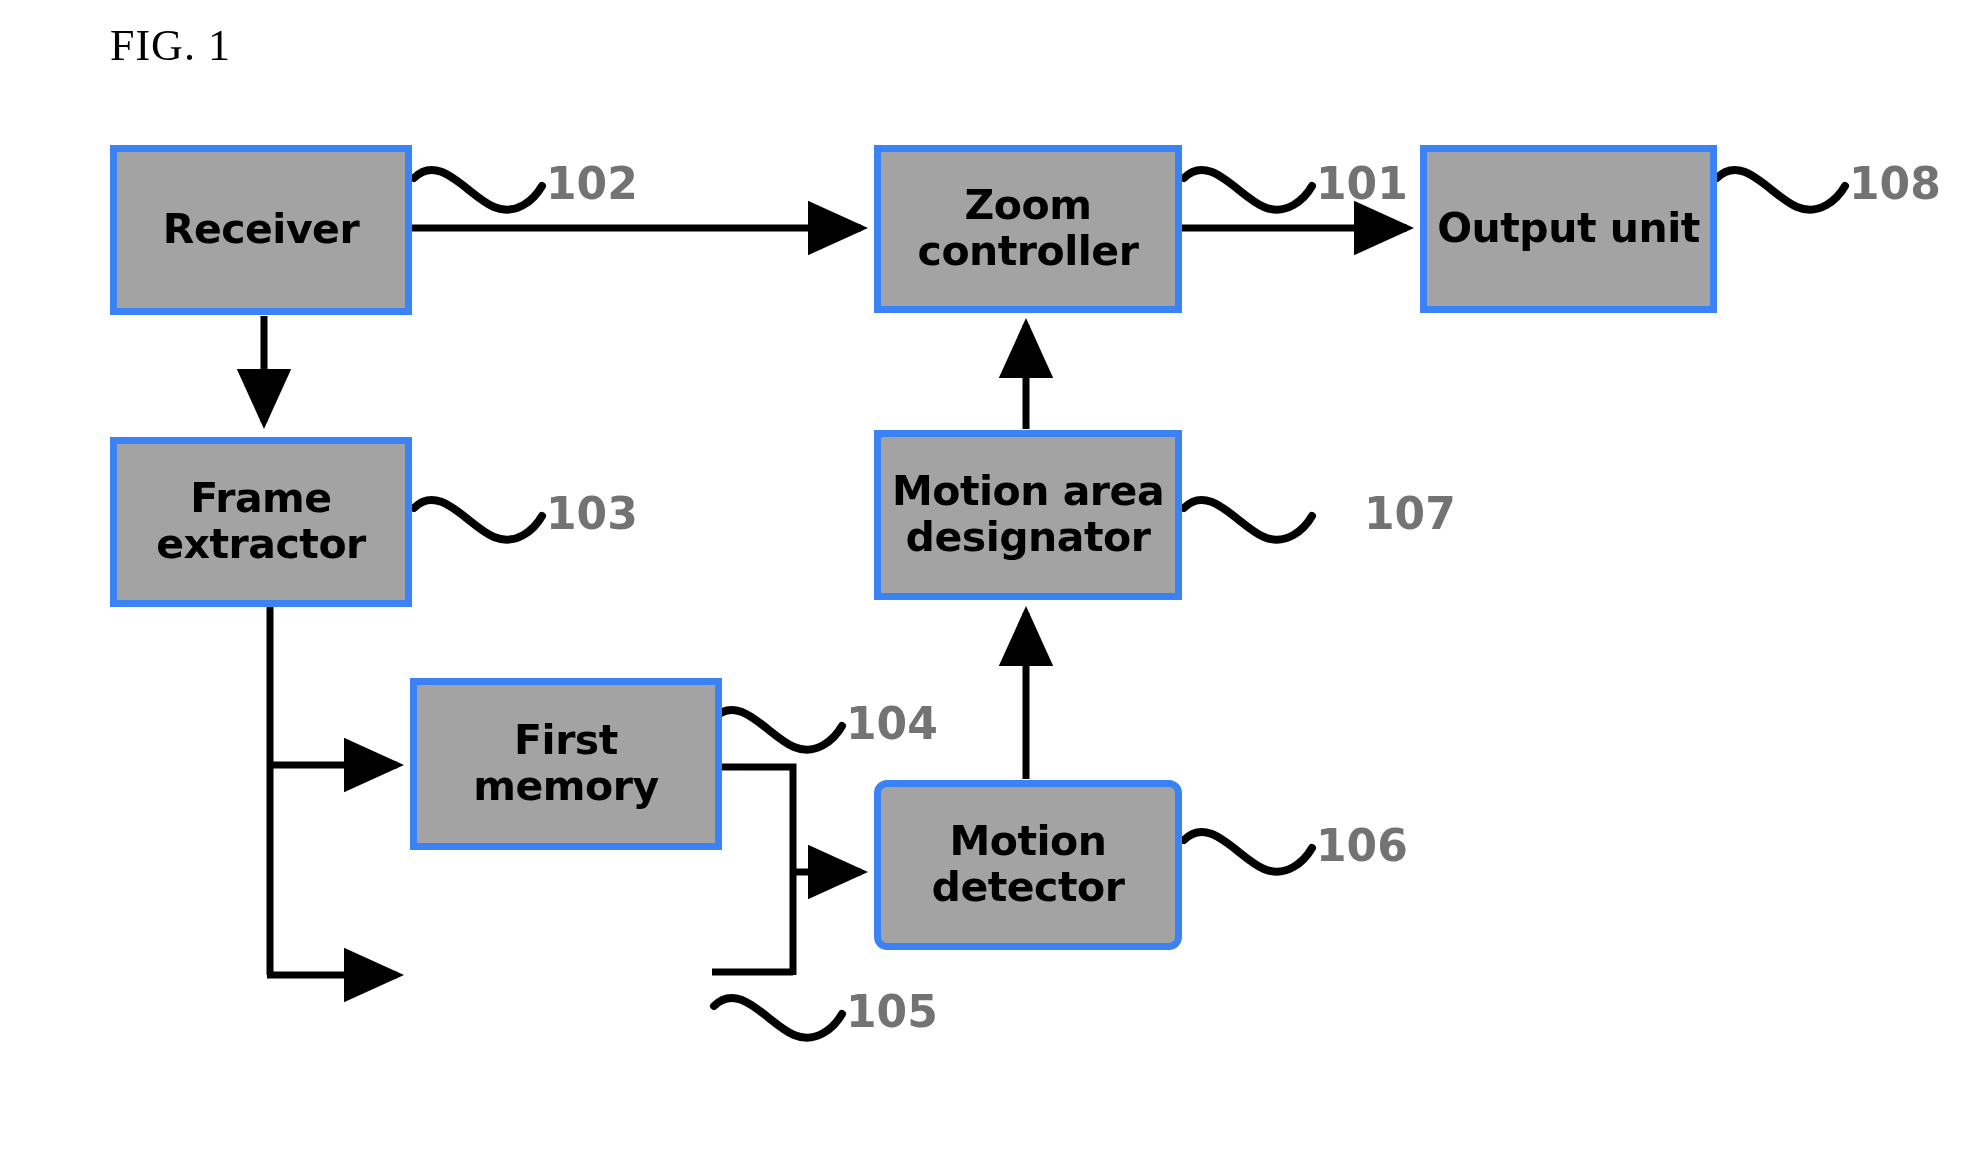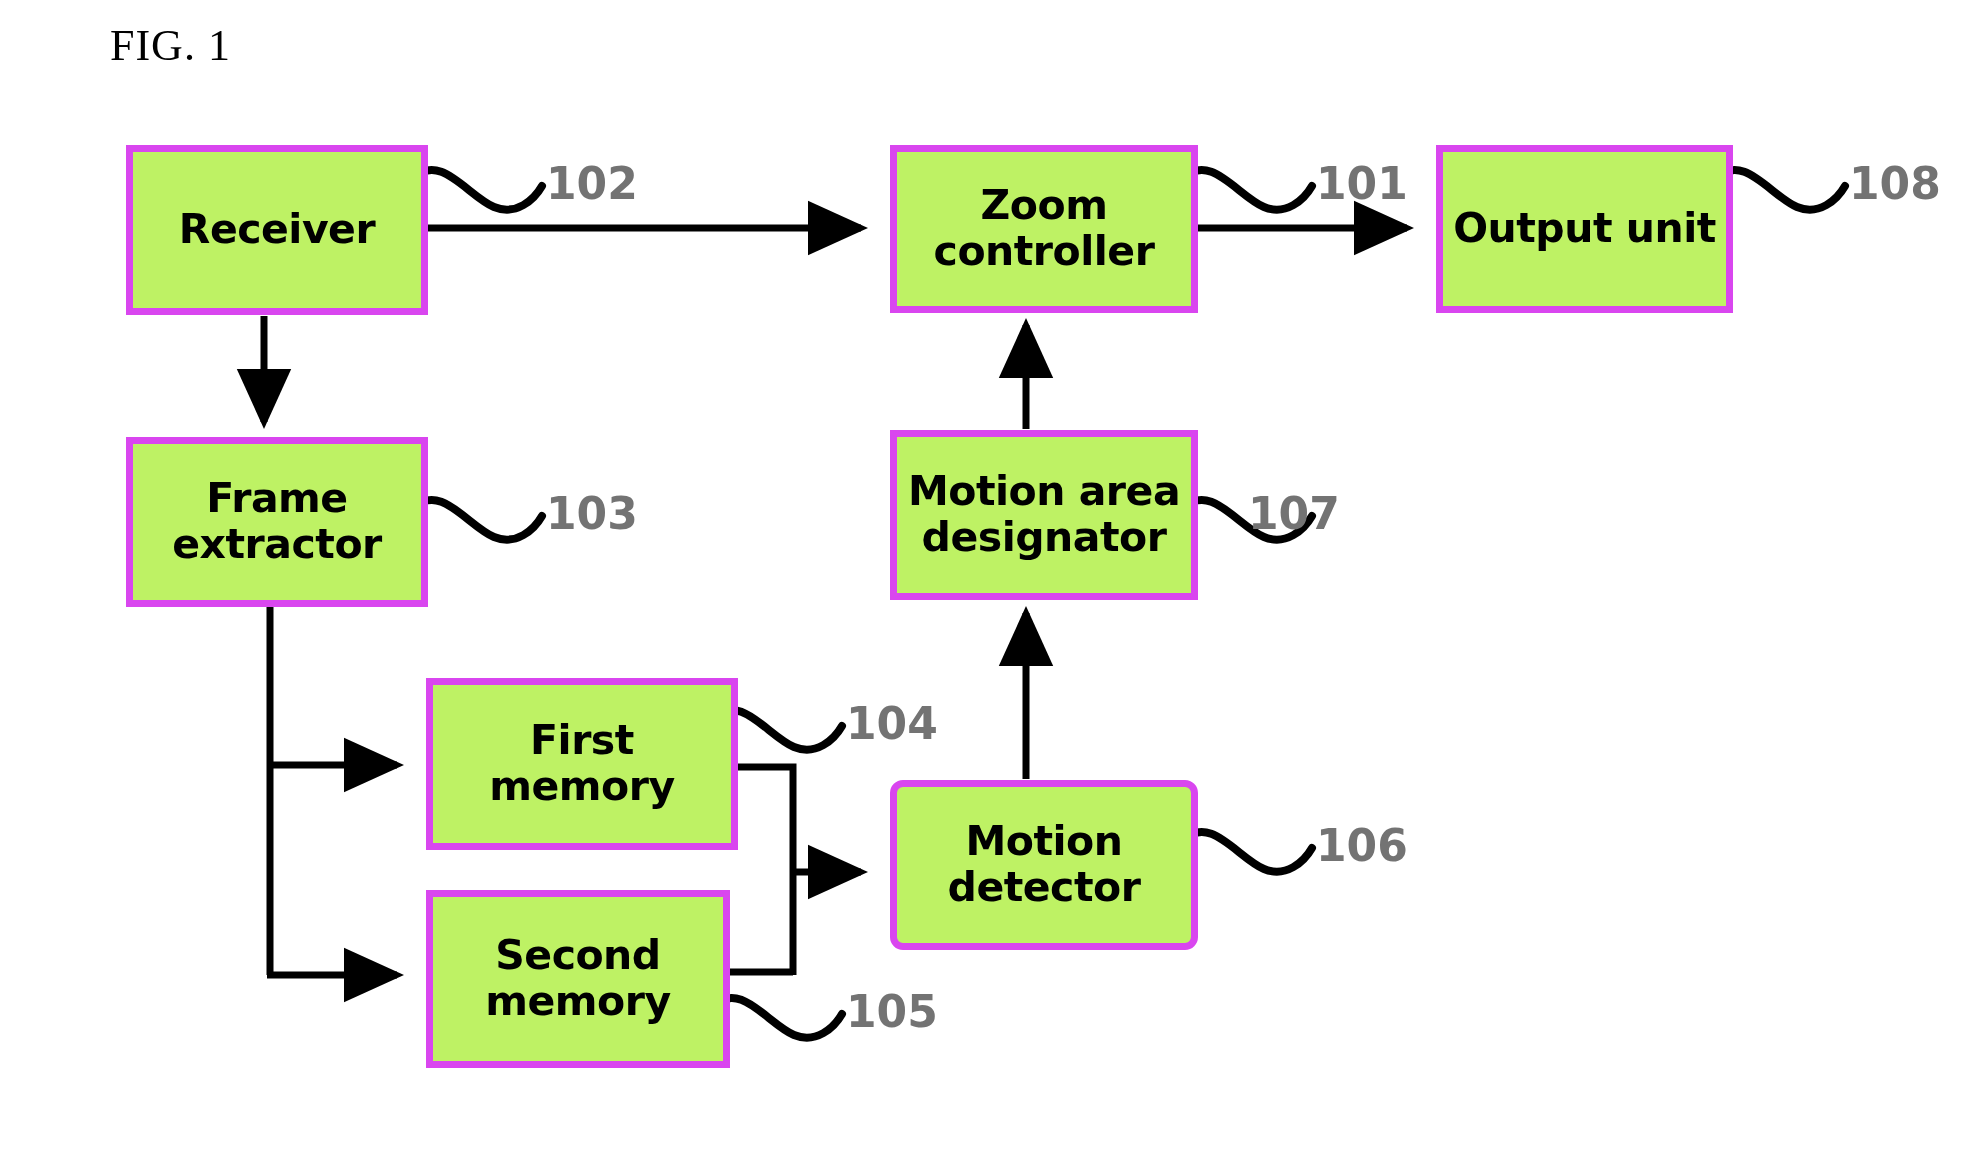"Receiver" .node-box { background: #bef264 -> #a3a3a3; border: 7px solid #d946ef -> 7px solid #3b82f6; margin-left: 16px -> none }
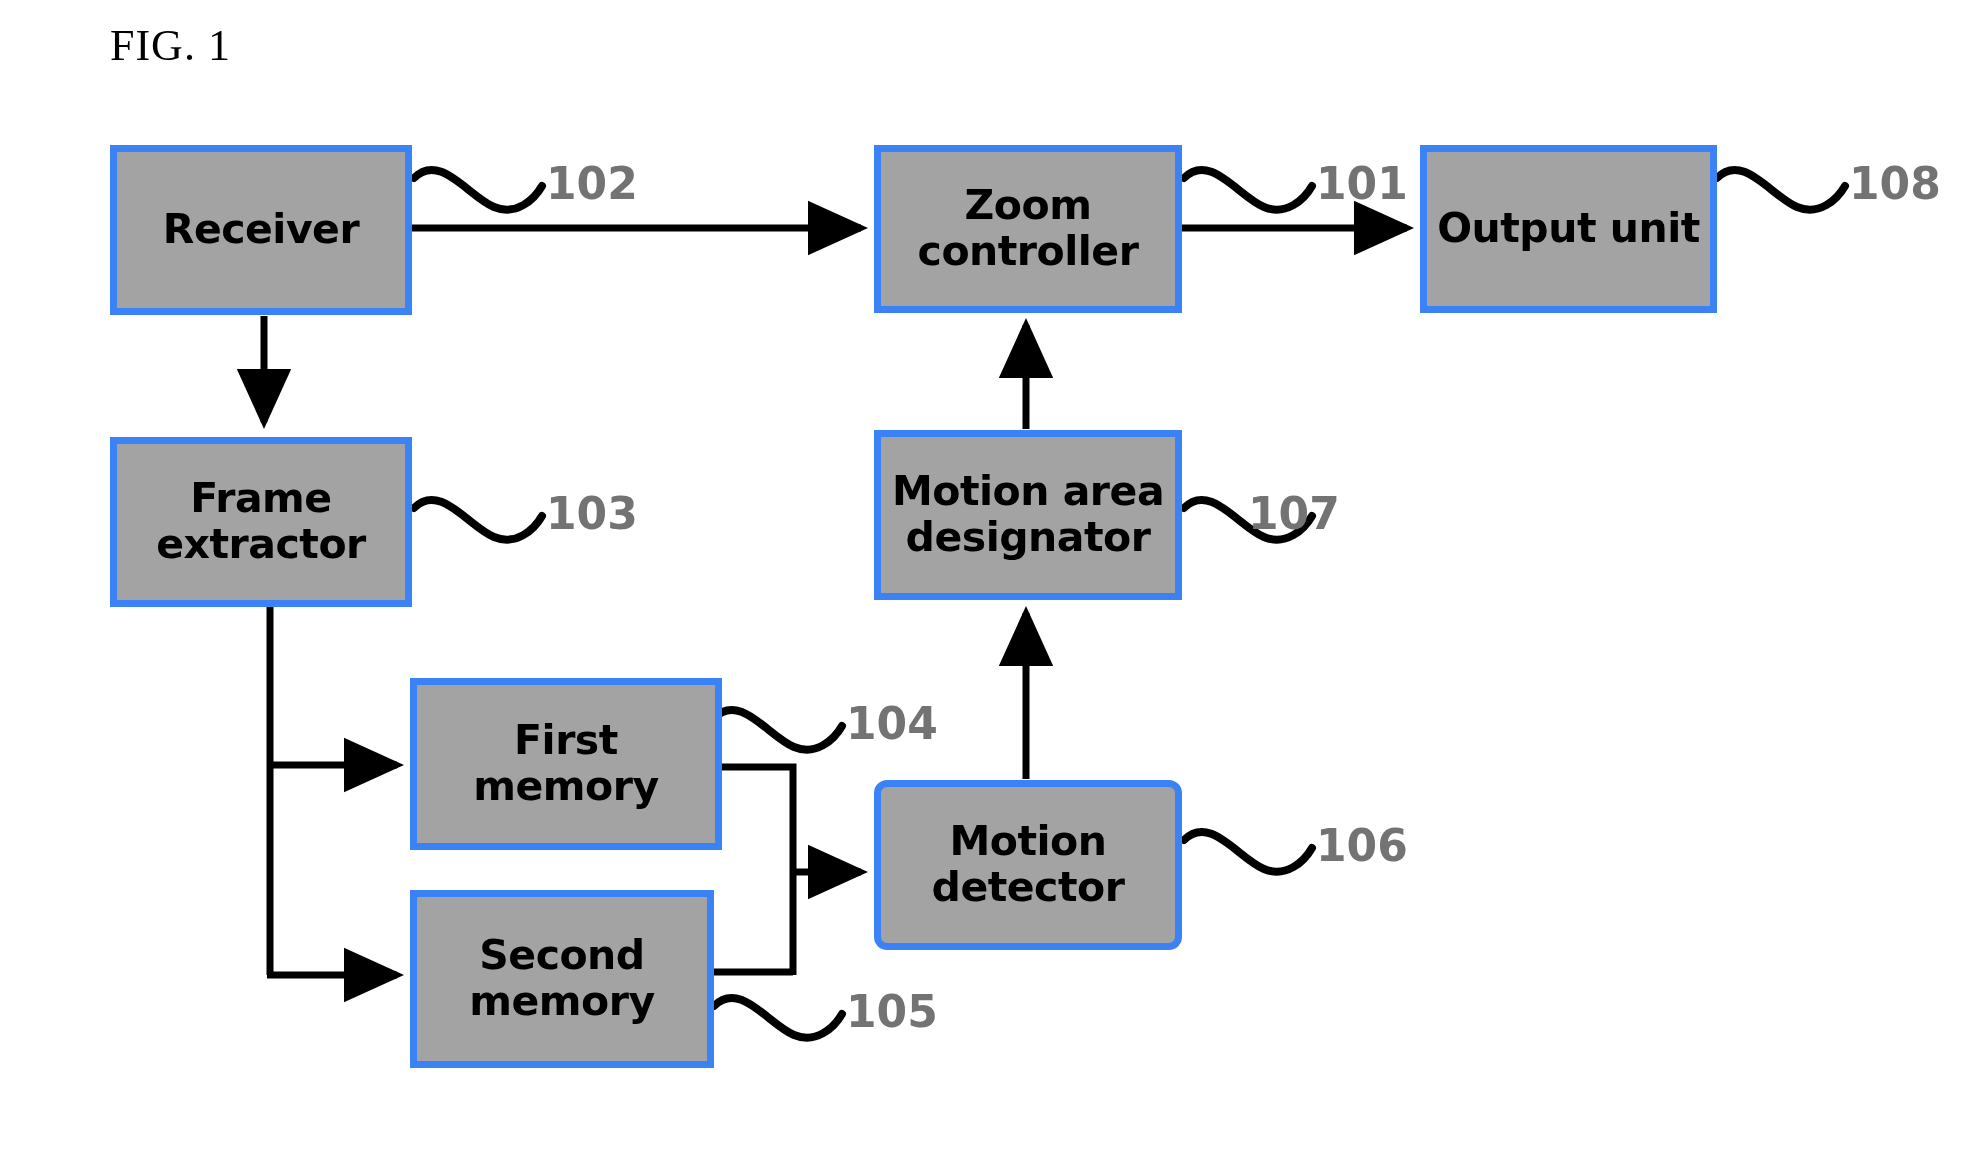"107" div.ref-num { left: 1248px -> 1364px }
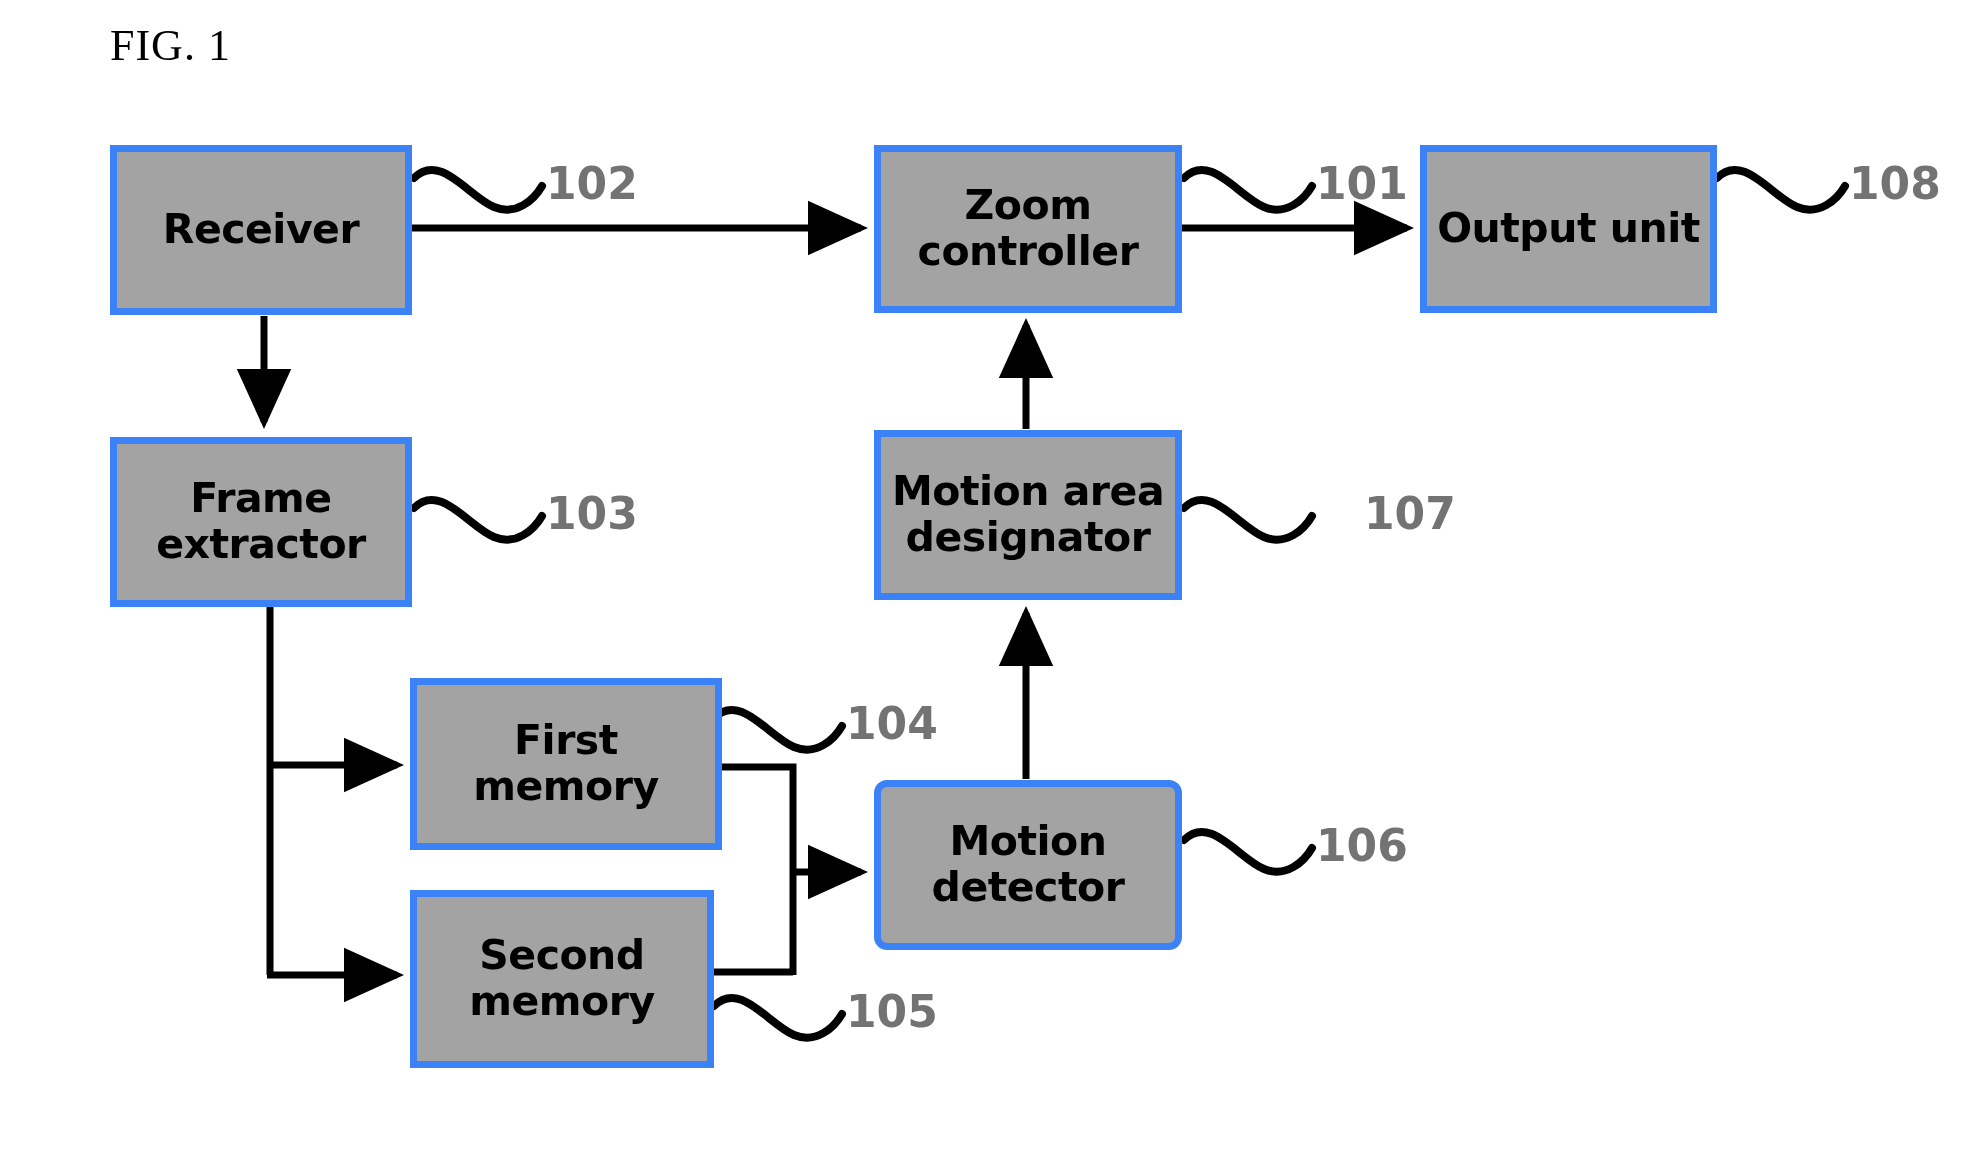"Second" div.node-box { html: <div> <span>Second memory</span> </div> -> none }
